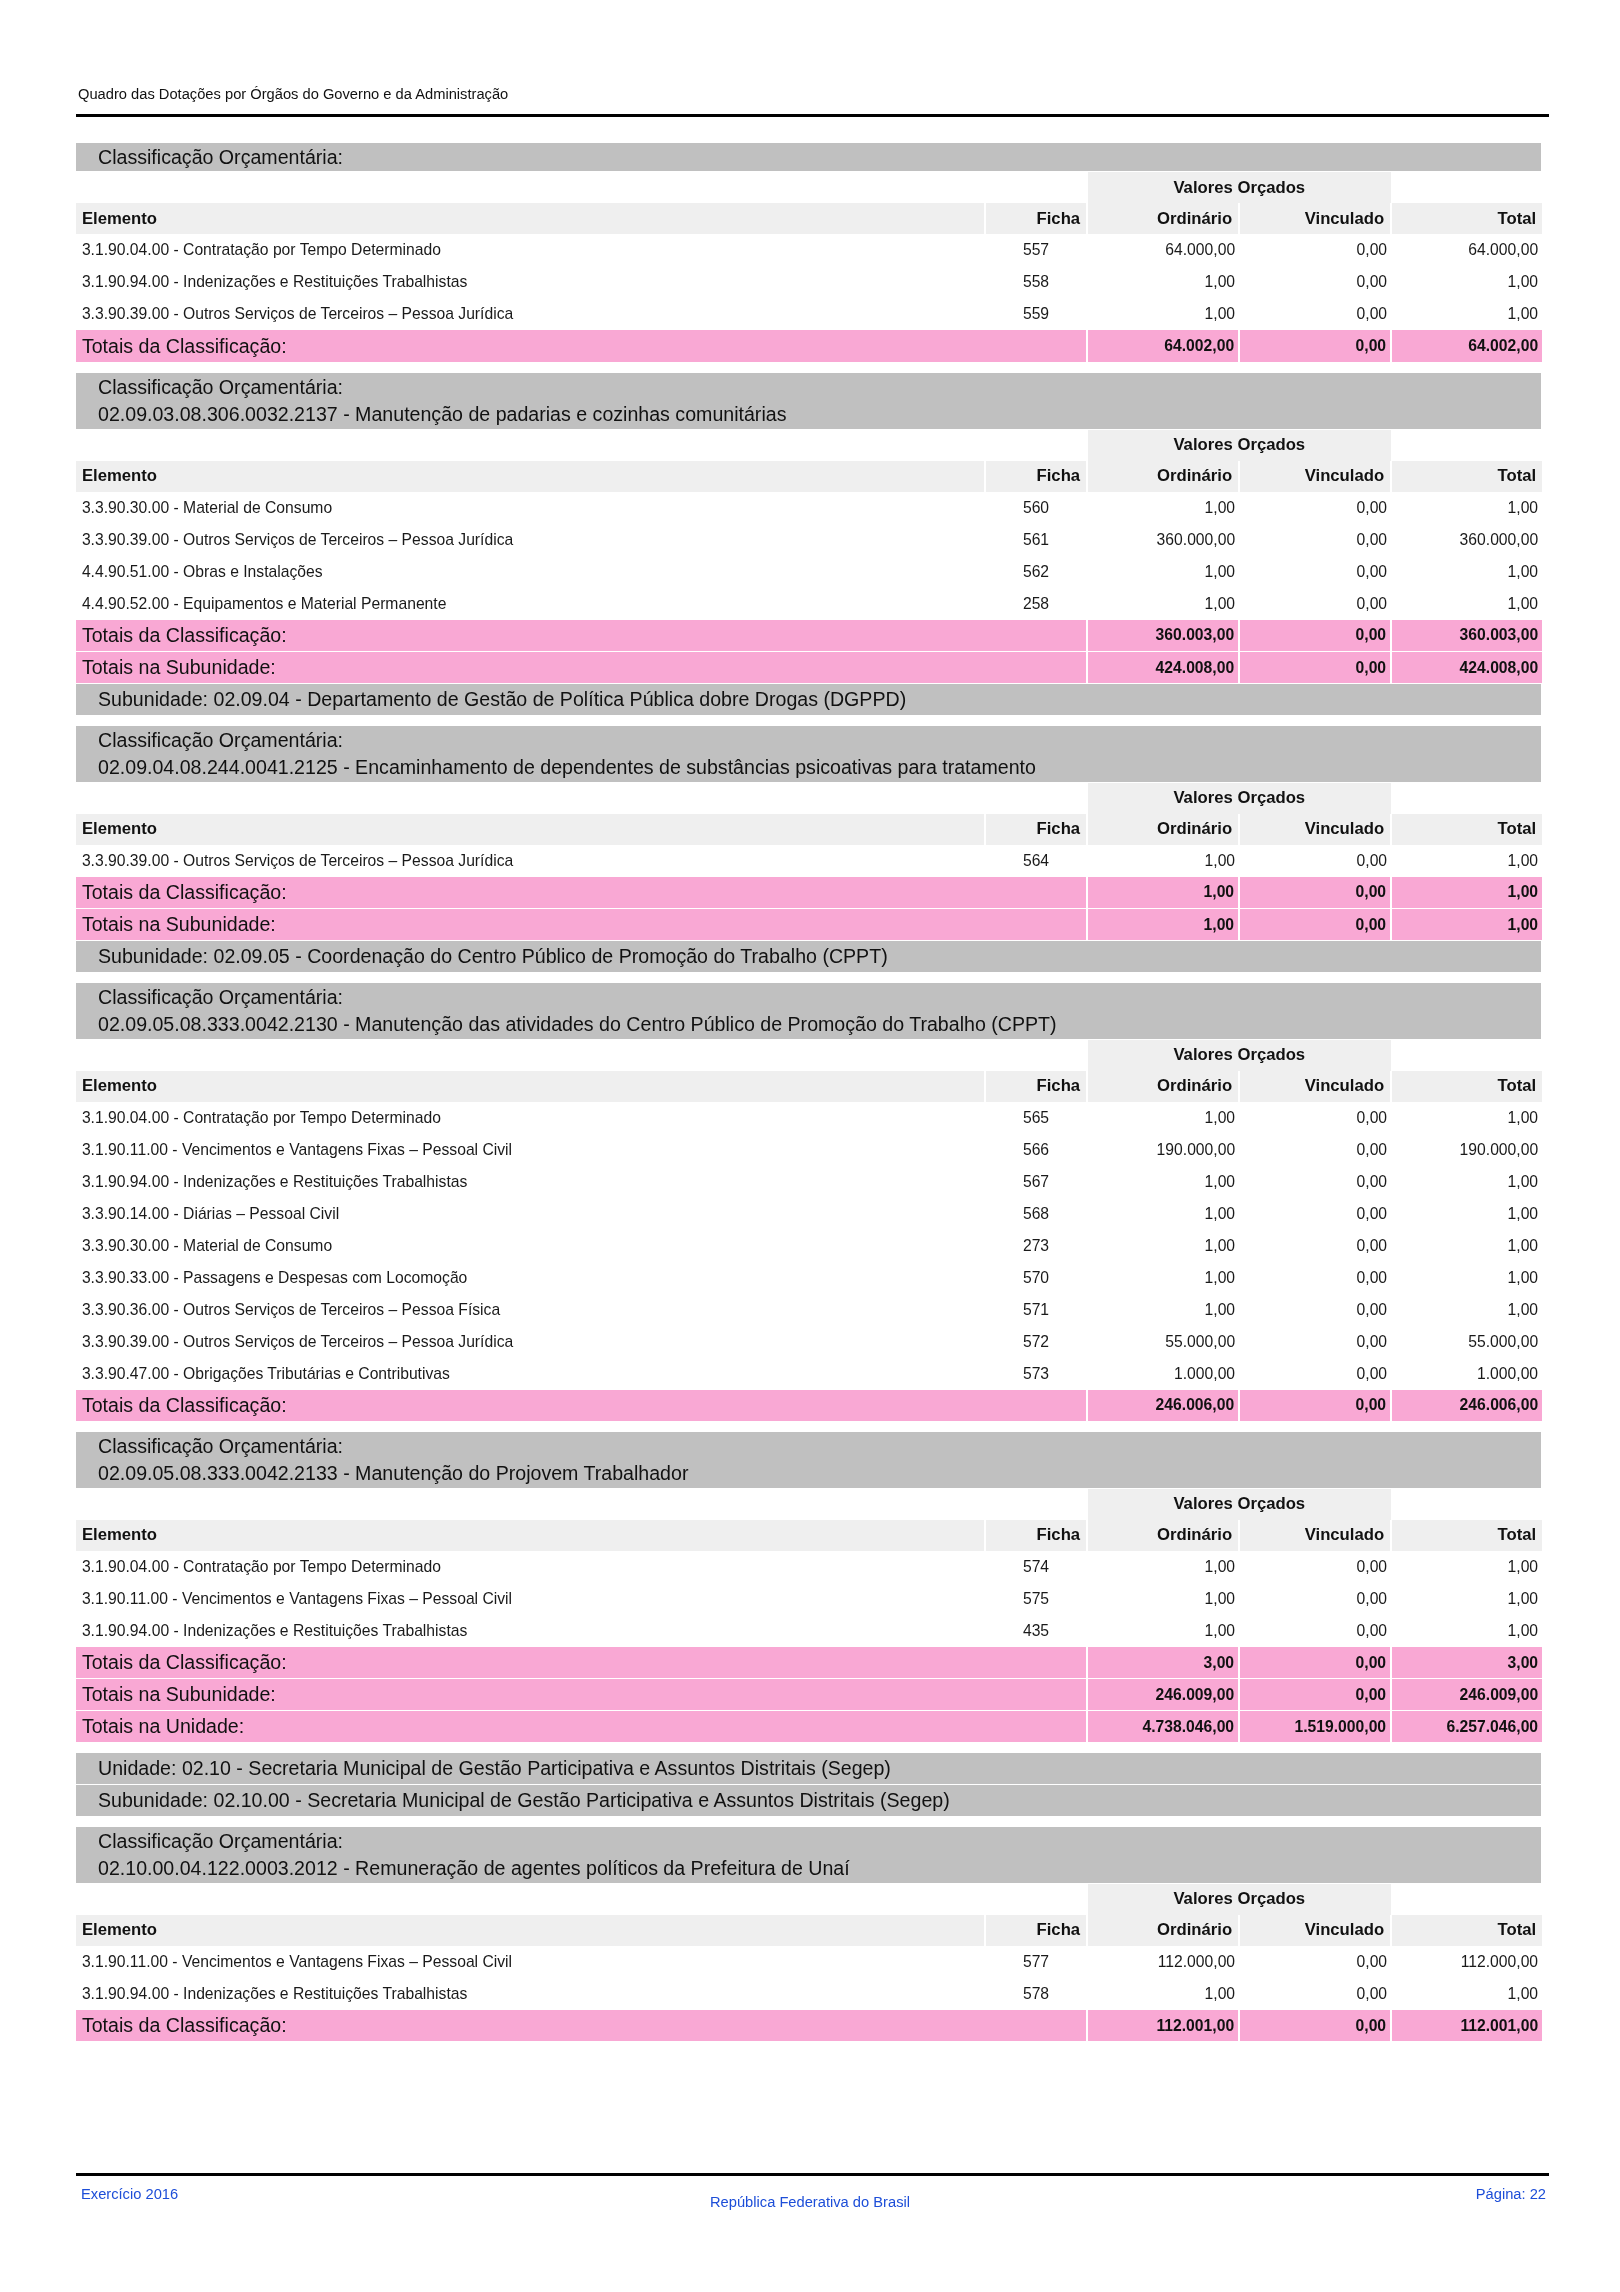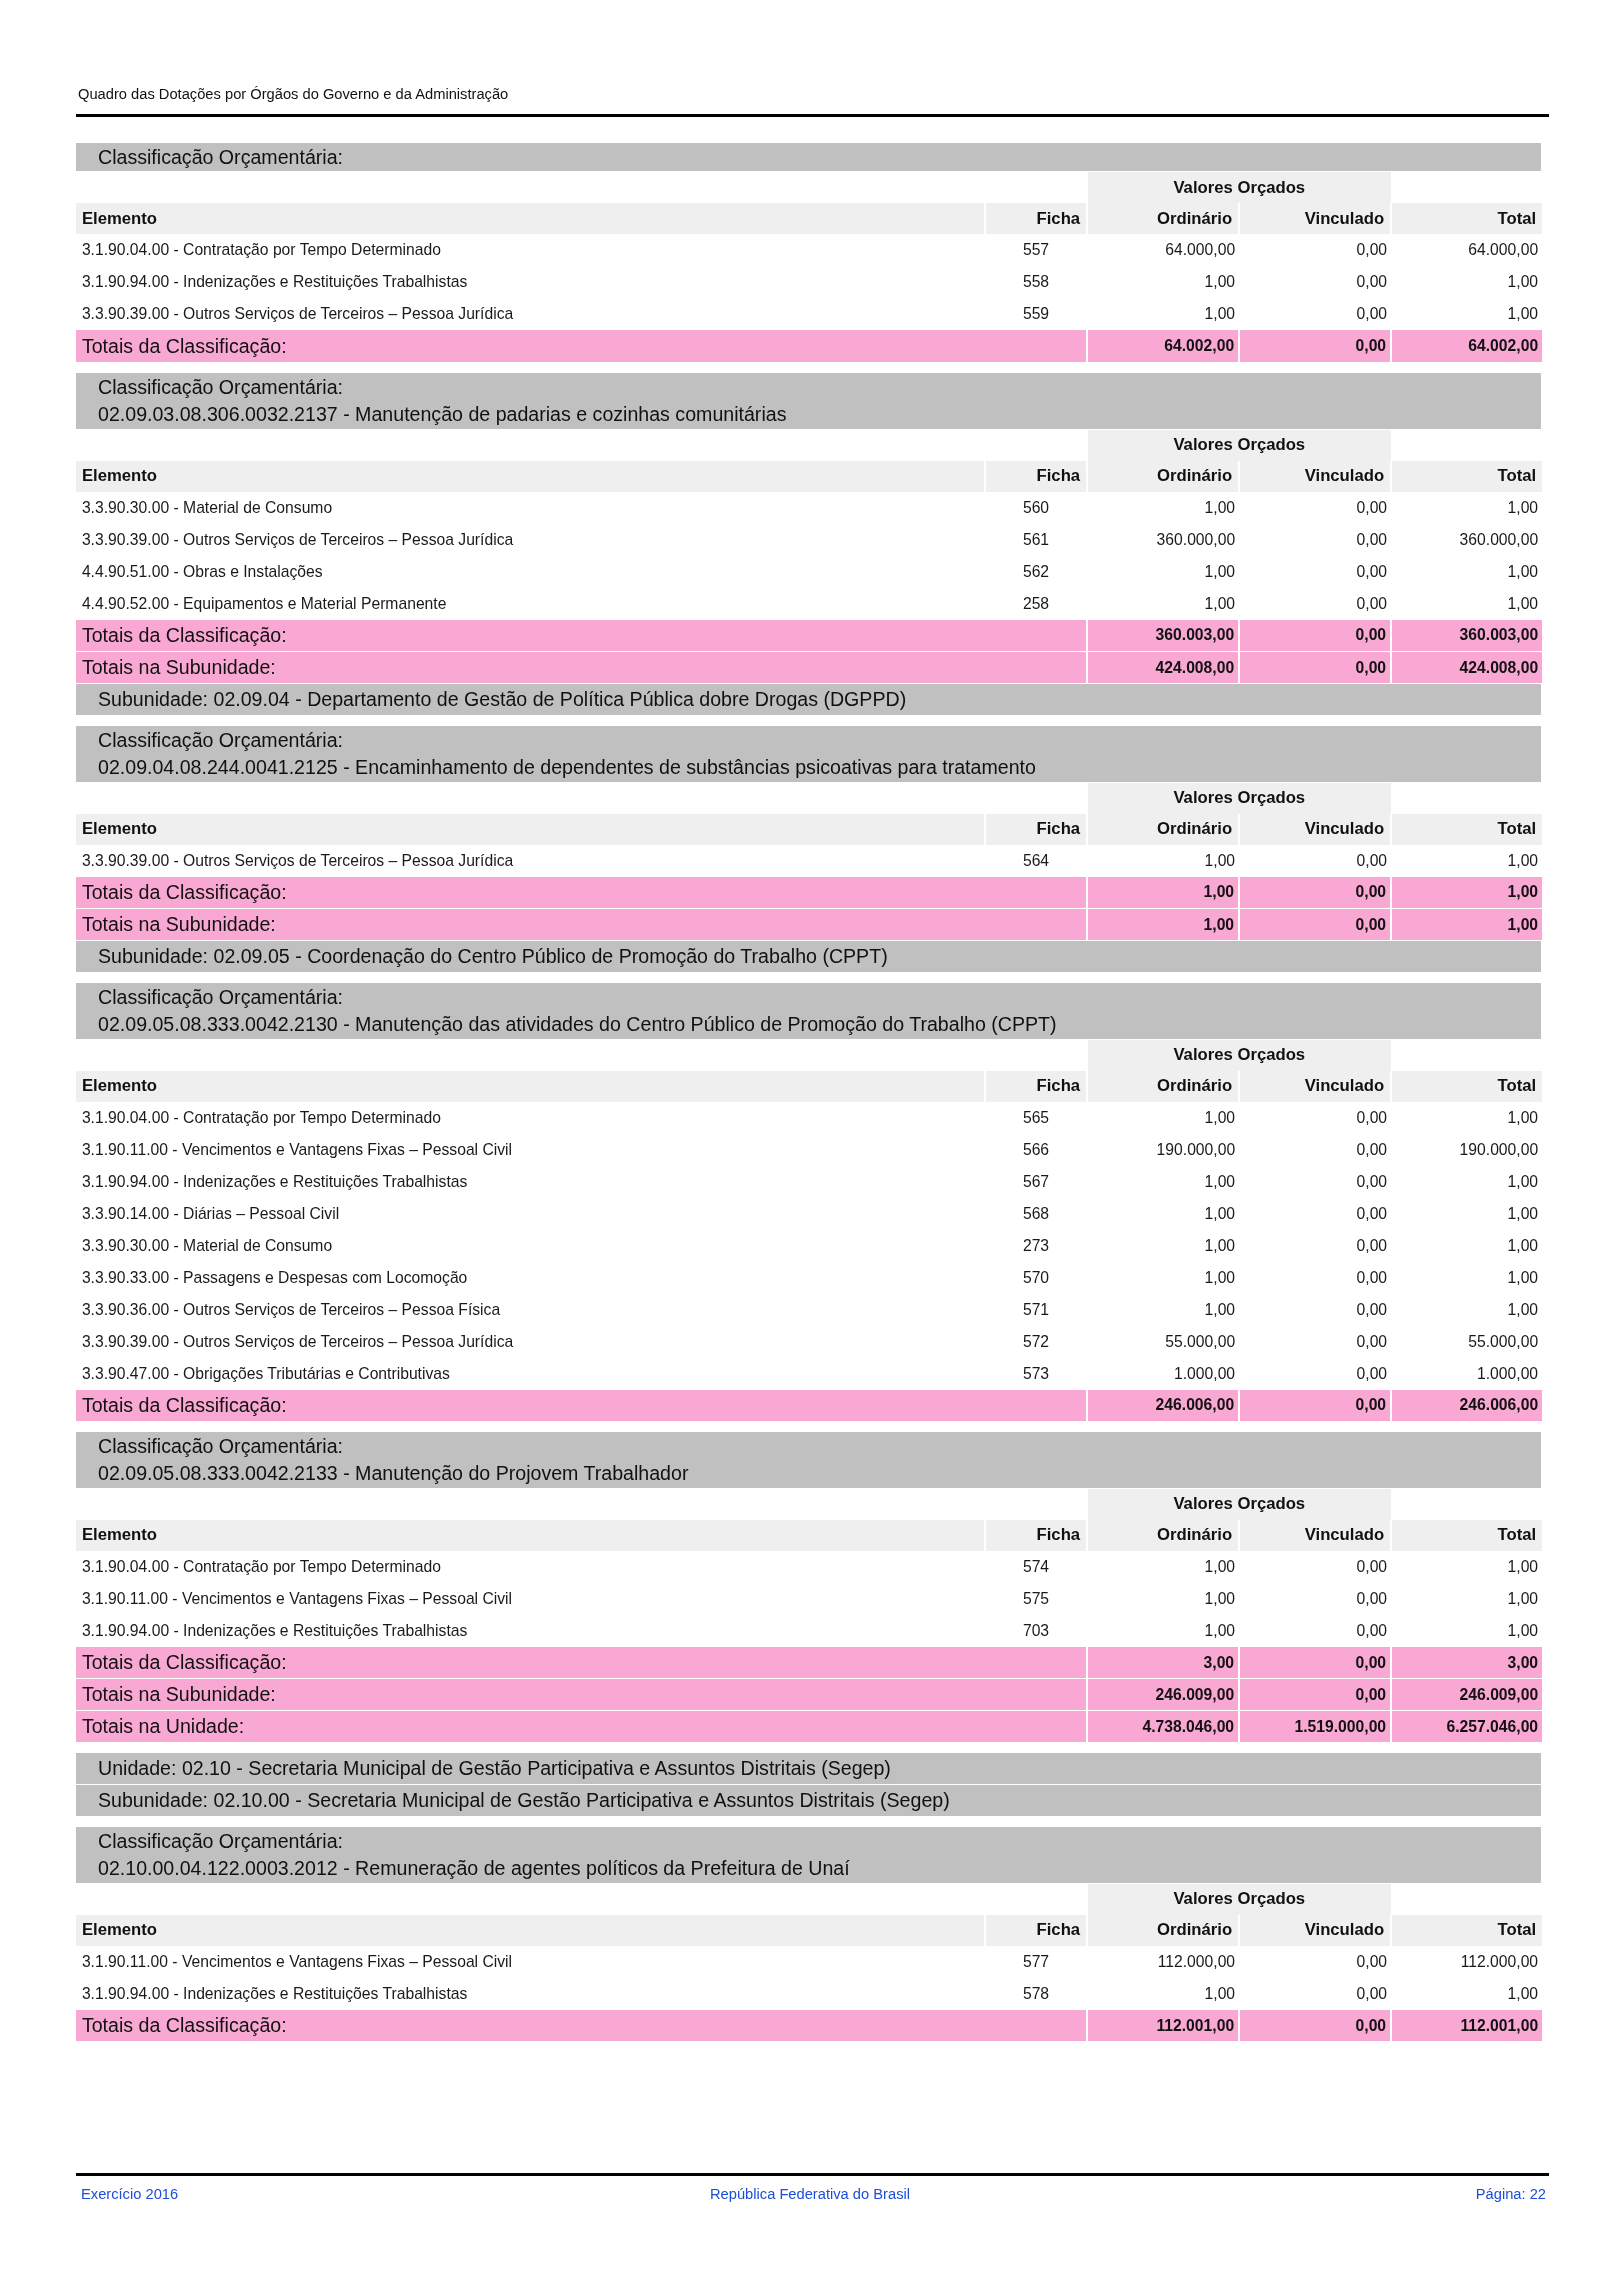"703" td.fi { text: 703 -> 435 }
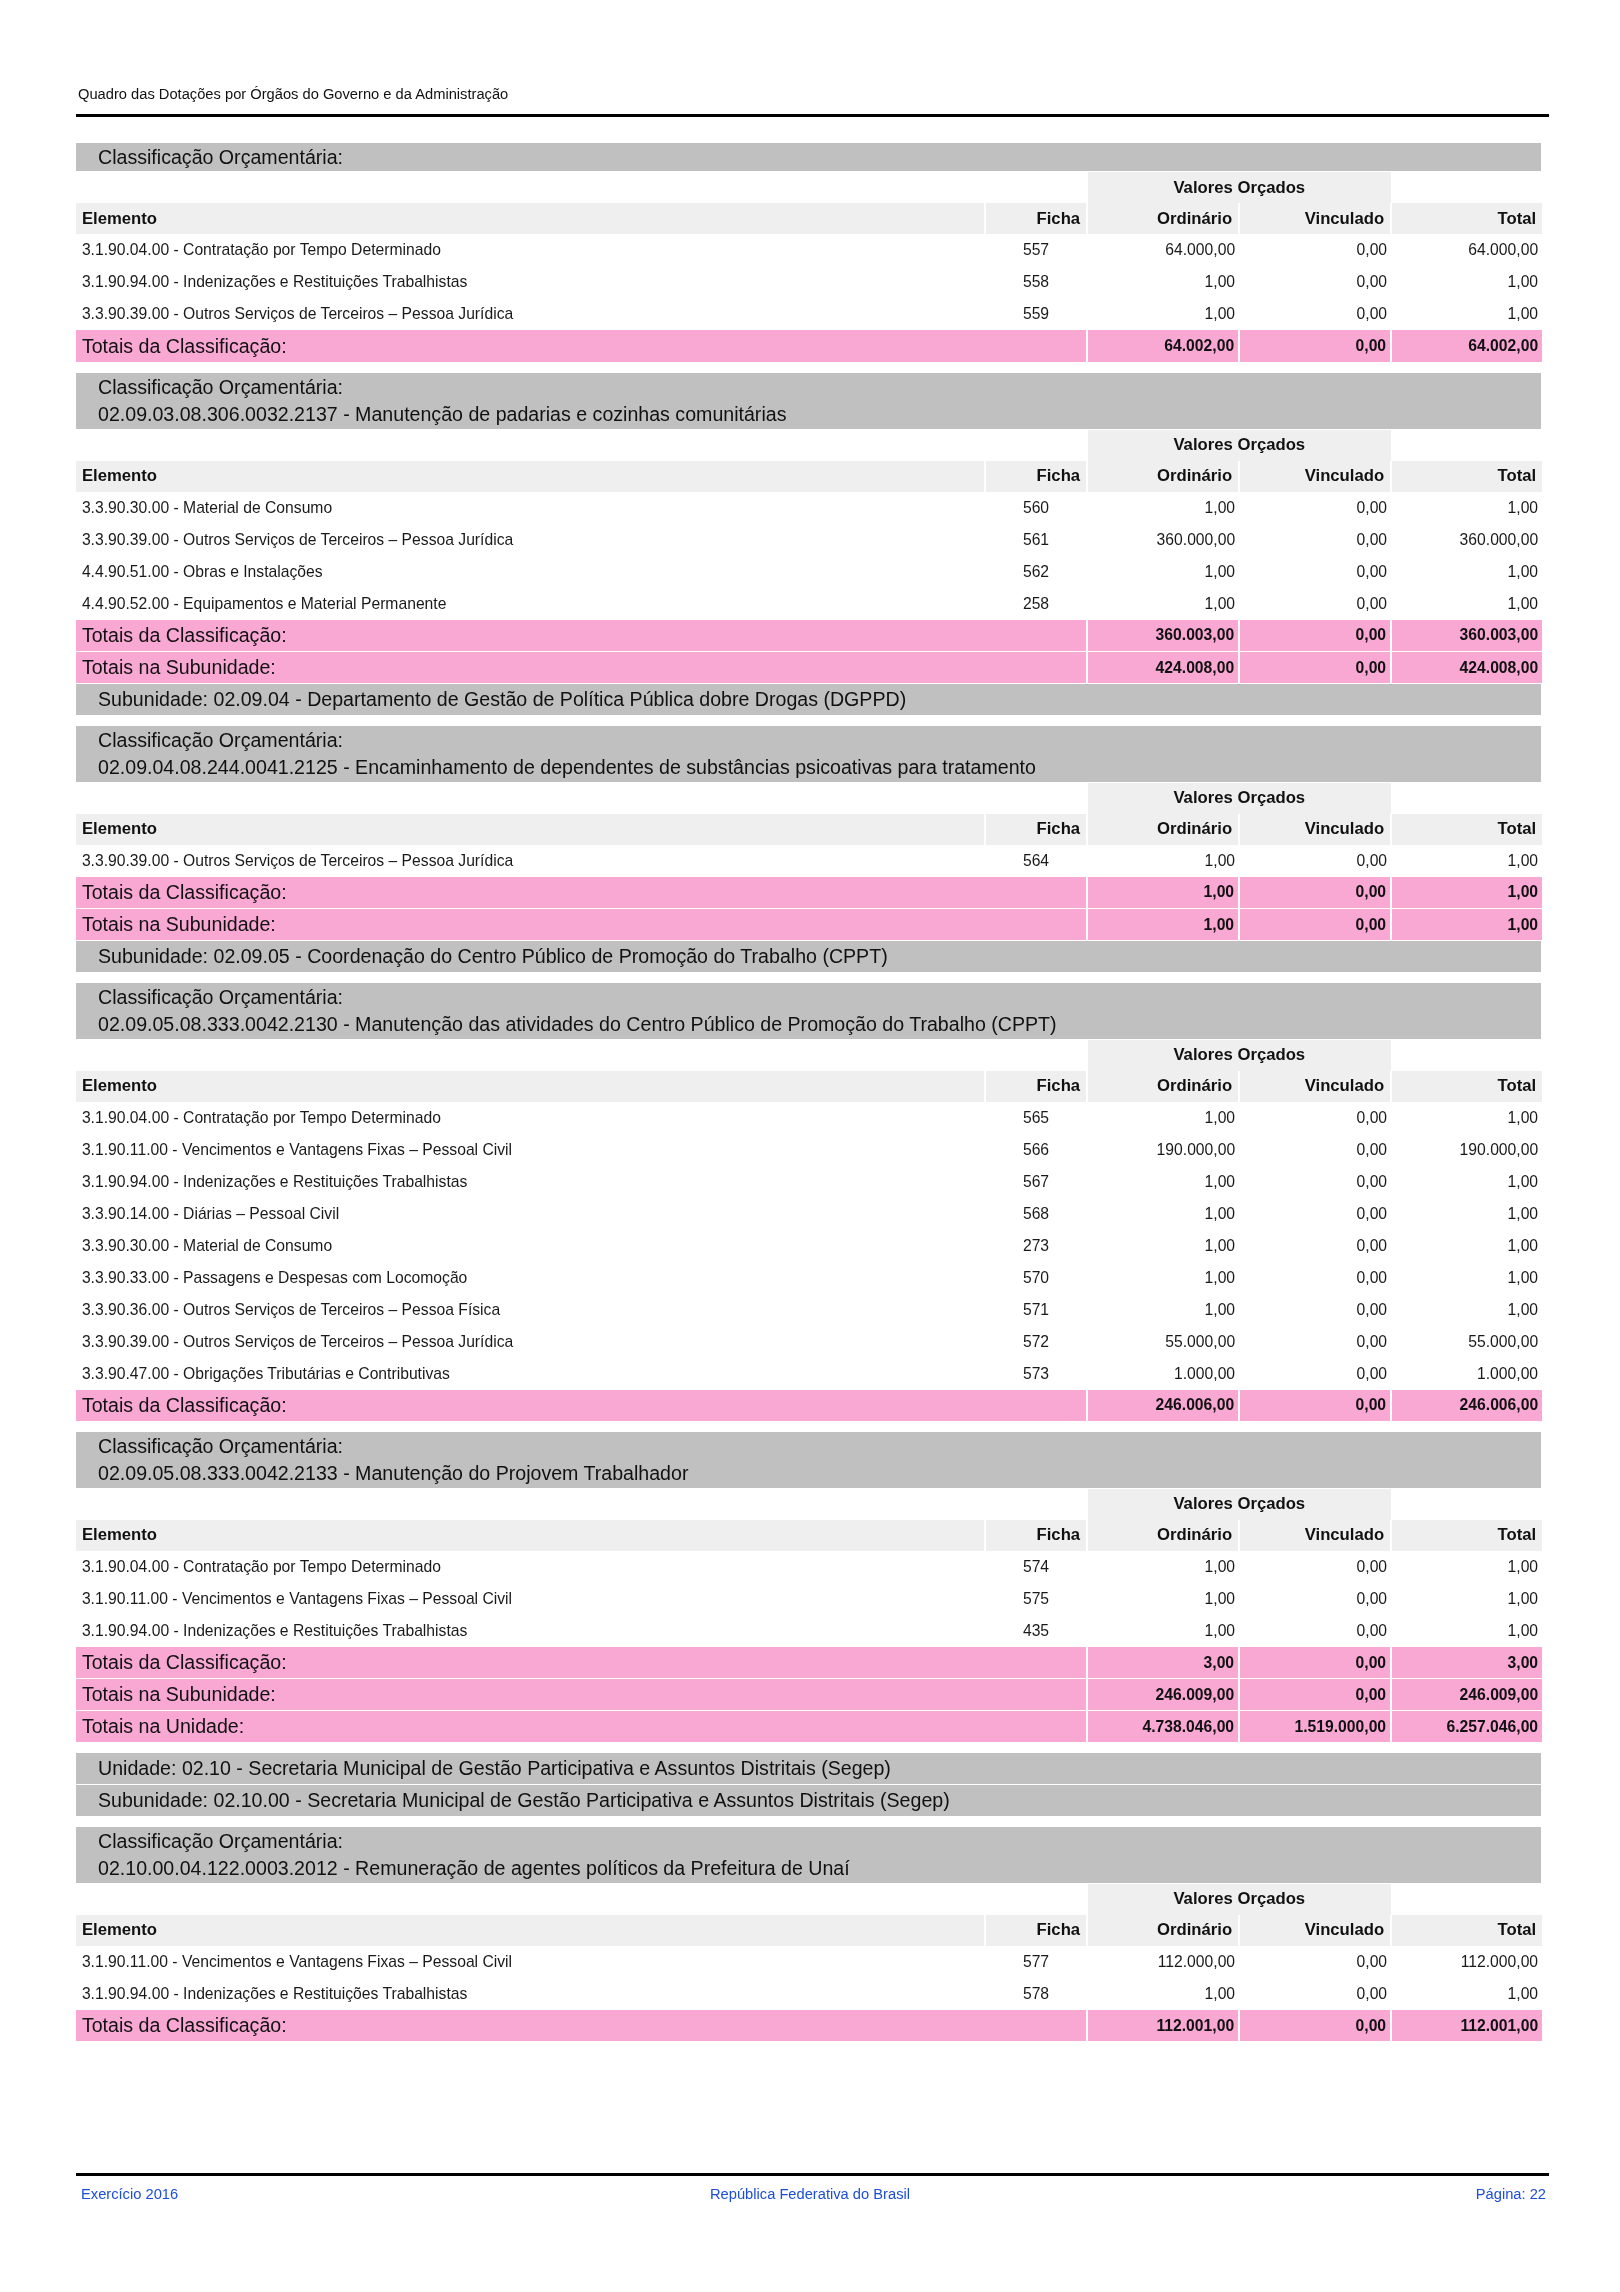"República Federativa do Brasil" .footer.center { margin-top: none -> 8px }
